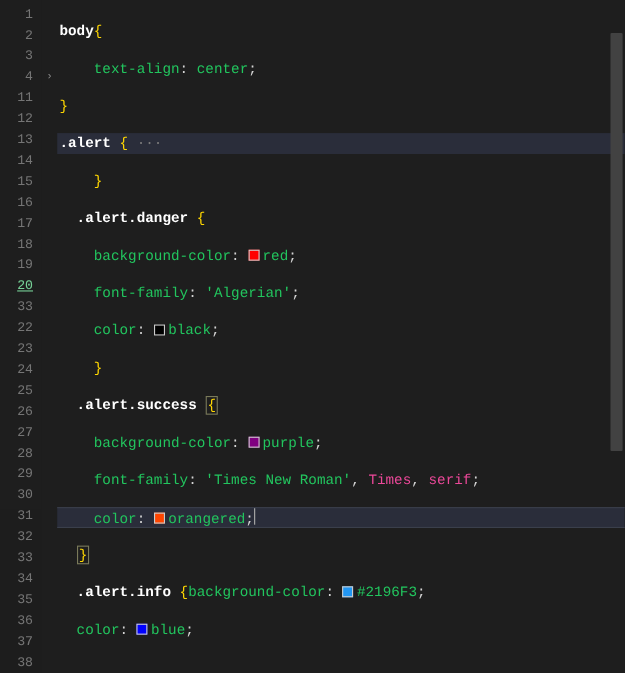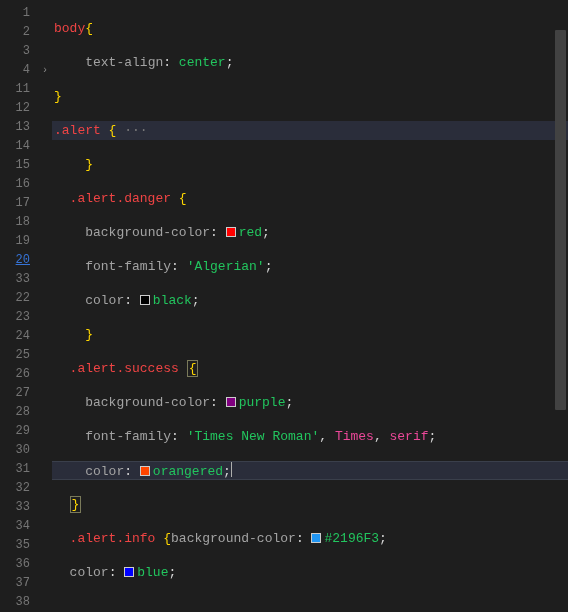"body" .sel { color: #ef4444 -> #ffffff; font-weight: none -> bold }
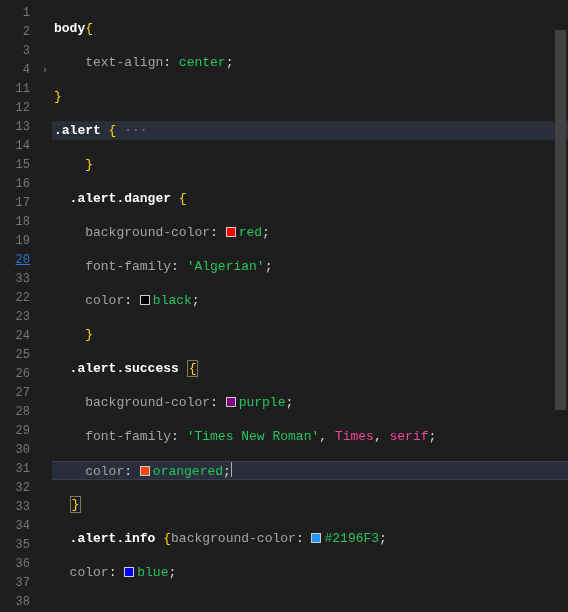"text-align" .prop { color: #a3a3a3 -> #22c55e }
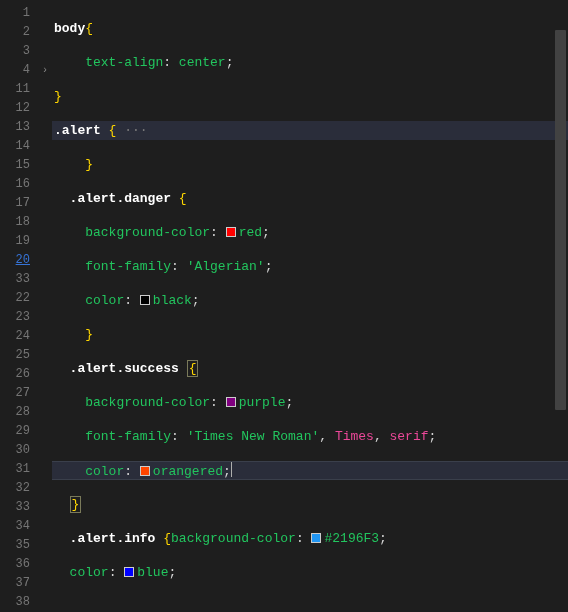"20" .gutter .ln.active { color: #3b82f6 -> #86efac }
